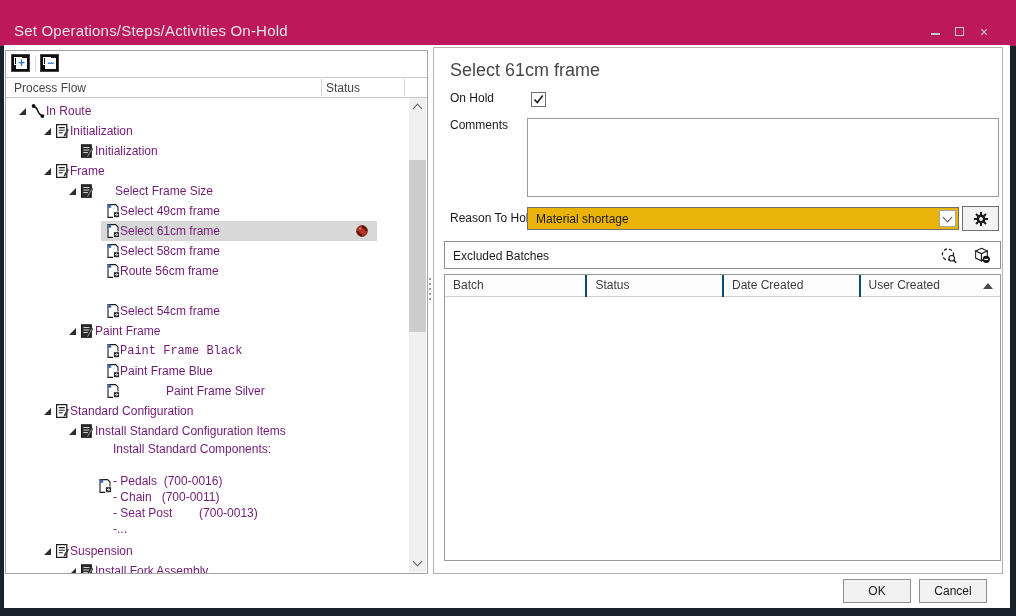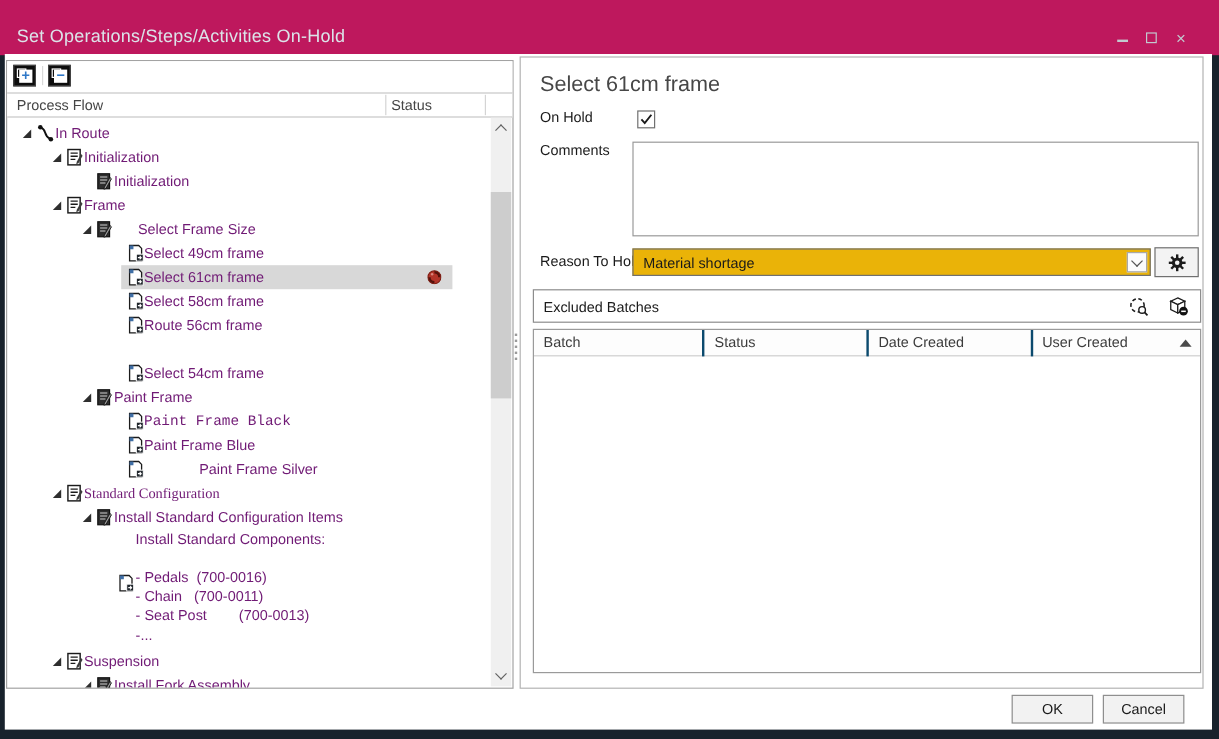"Standard Configuration" div.tree-row { font-family: Liberation Serif, serif -> none }
